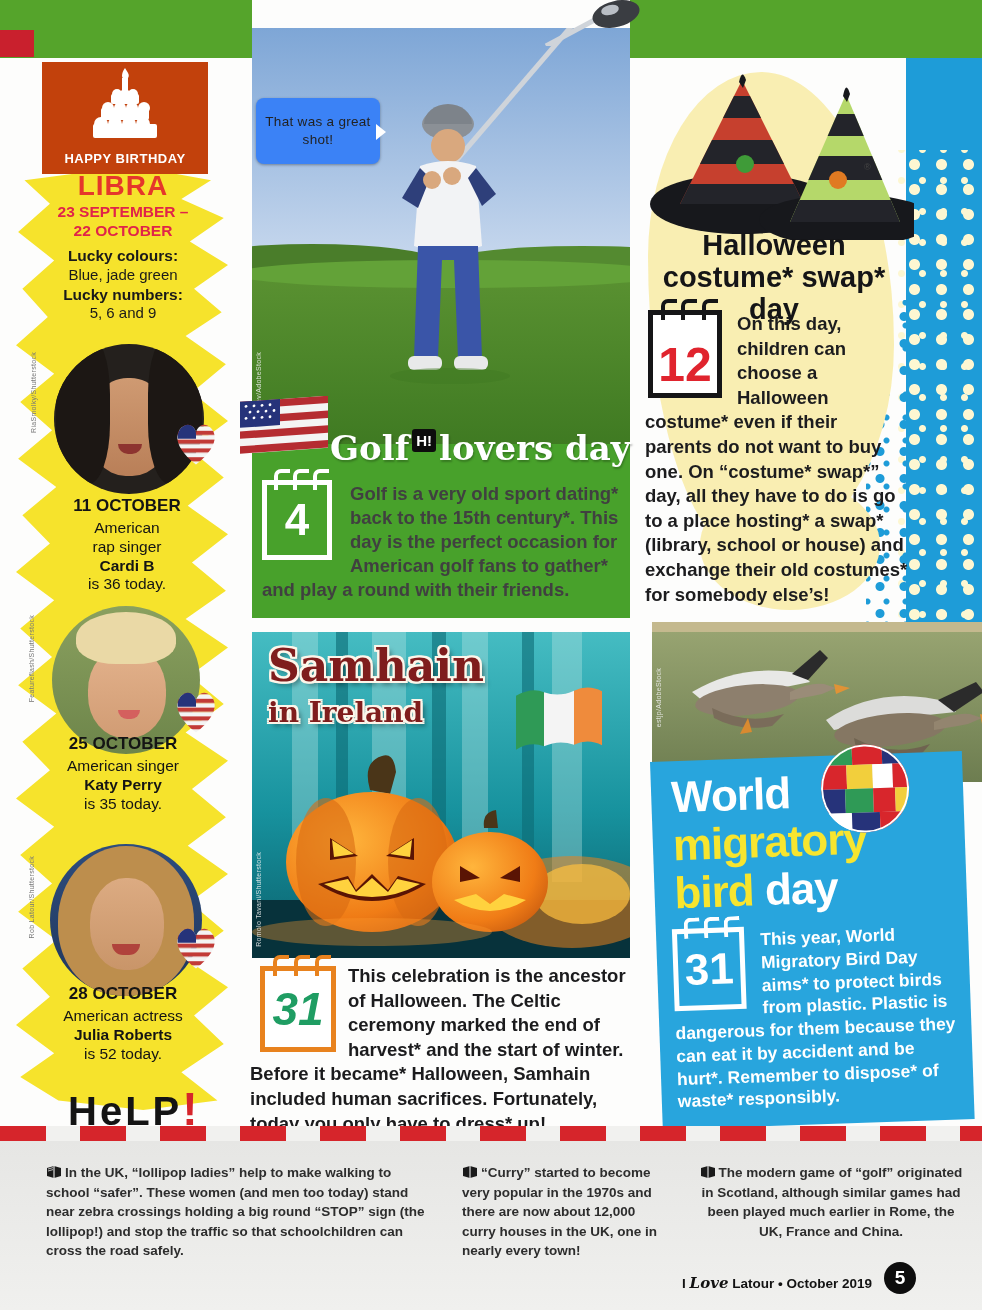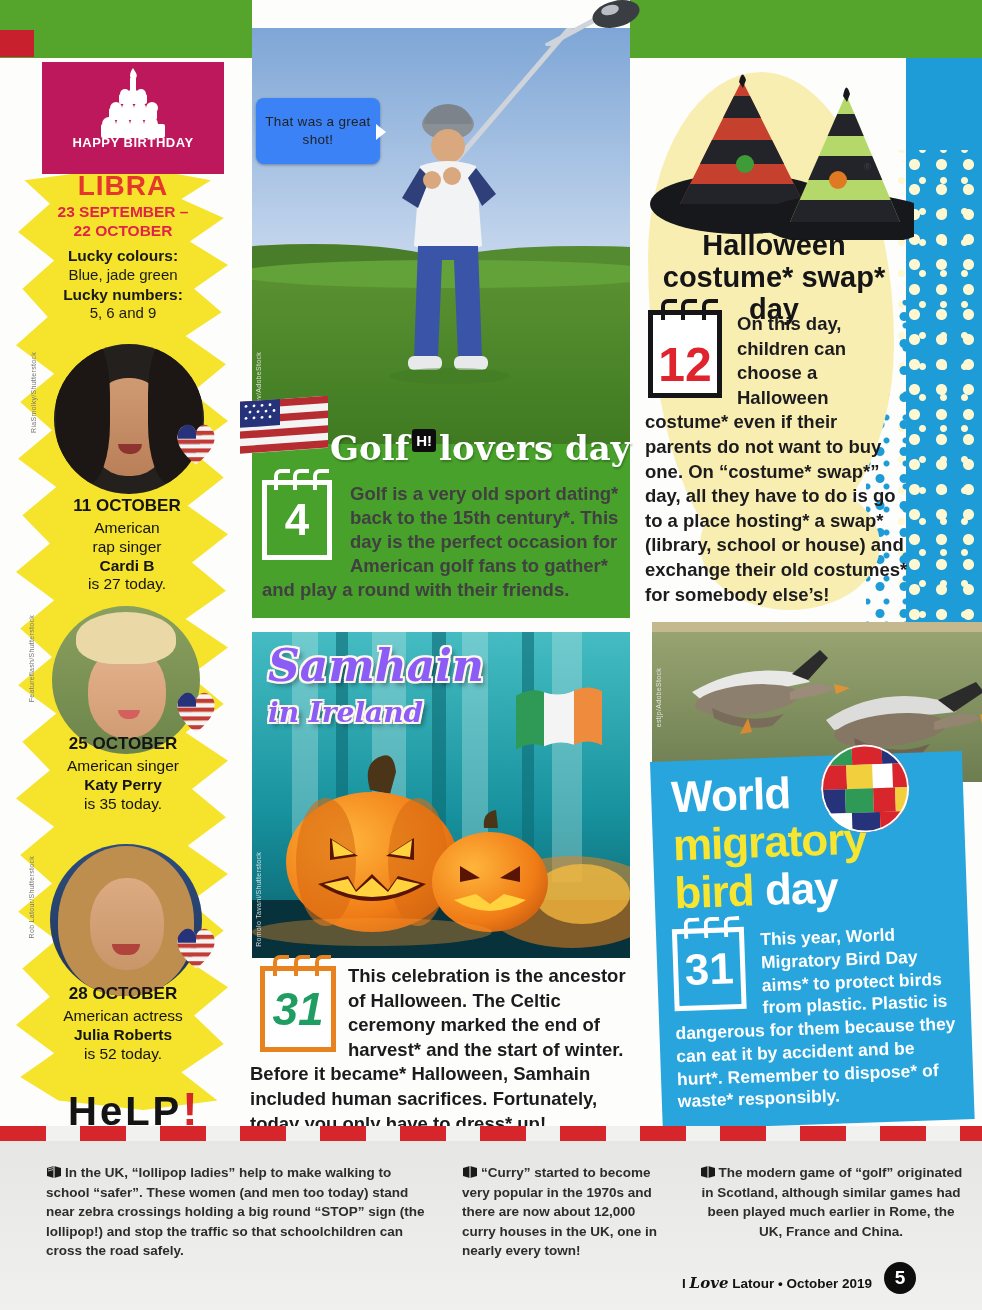"HAPPY BIRTHDAY" .bday-badge { background: #be185d -> #c2410c; padding-bottom: 24px -> 8px; width: 182px -> 166px }
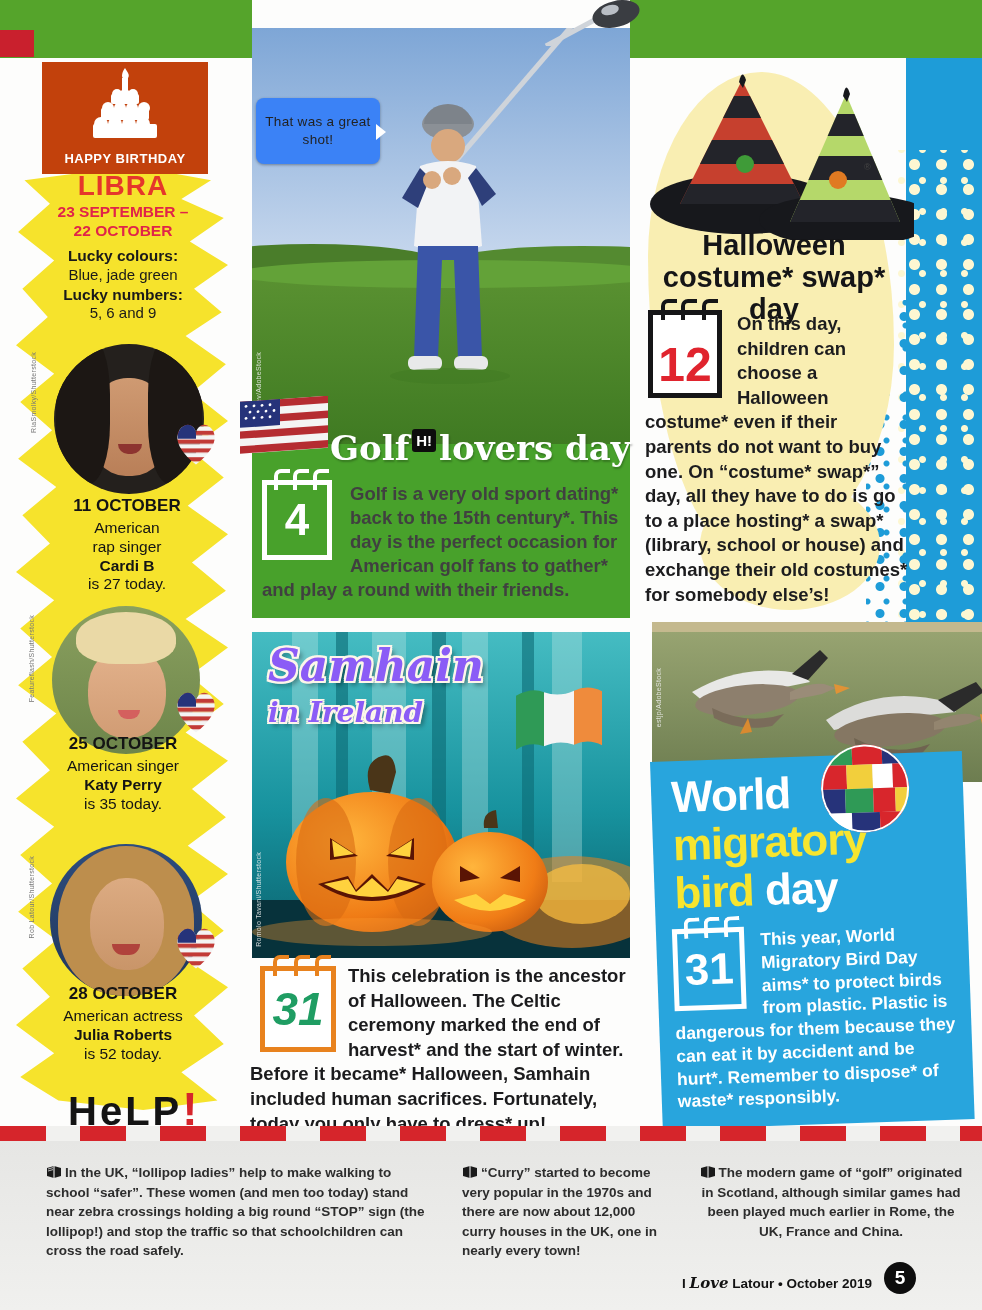"is 27 today." span { text: 27 -> 36 }
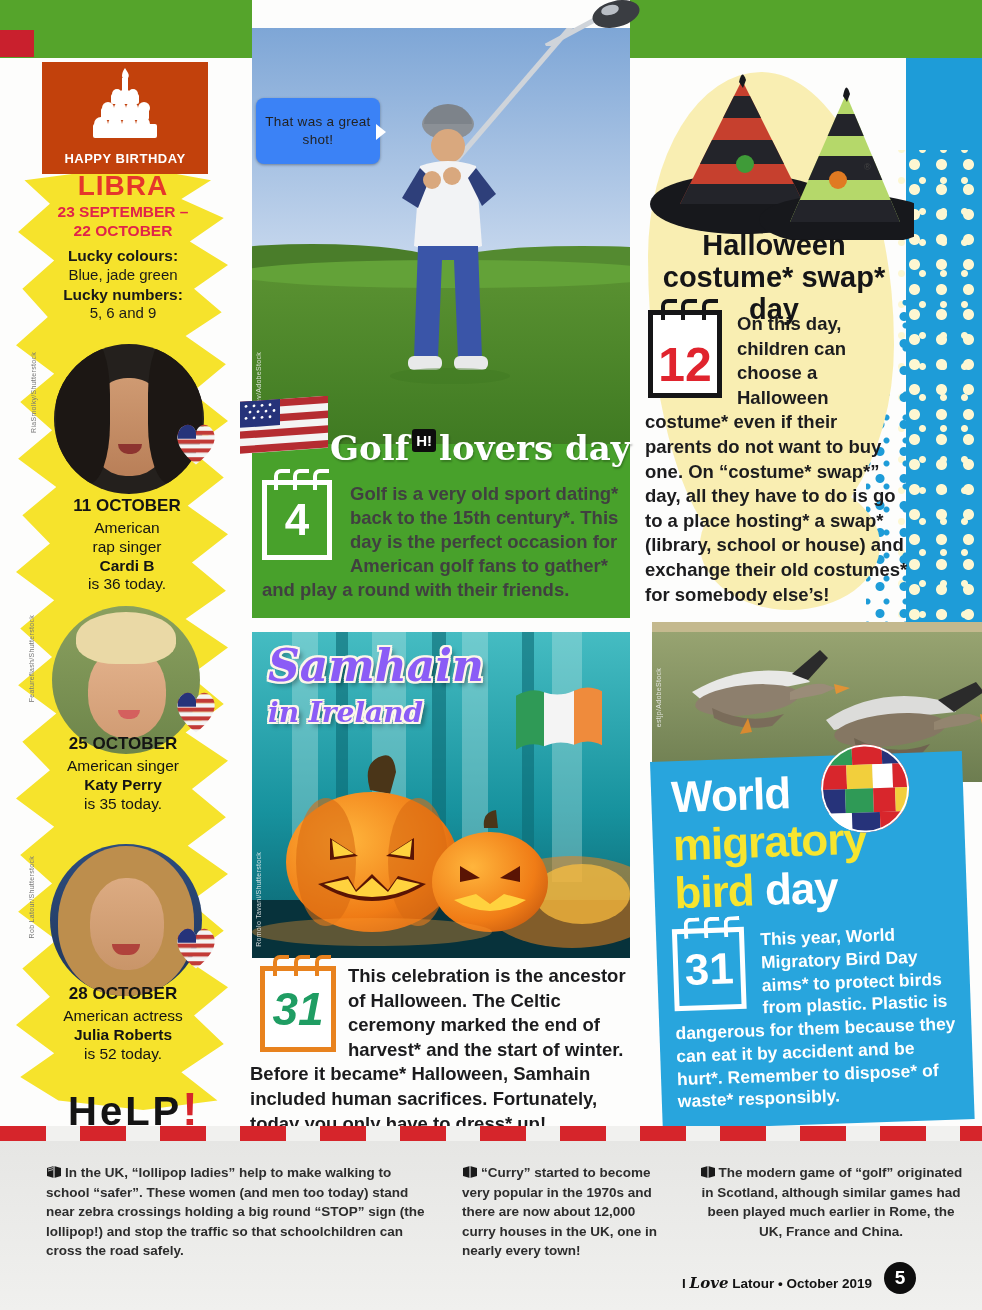"Samhain" .sam-title { color: #8b5cf6 -> #7f1d1d; font-style: italic -> none }
